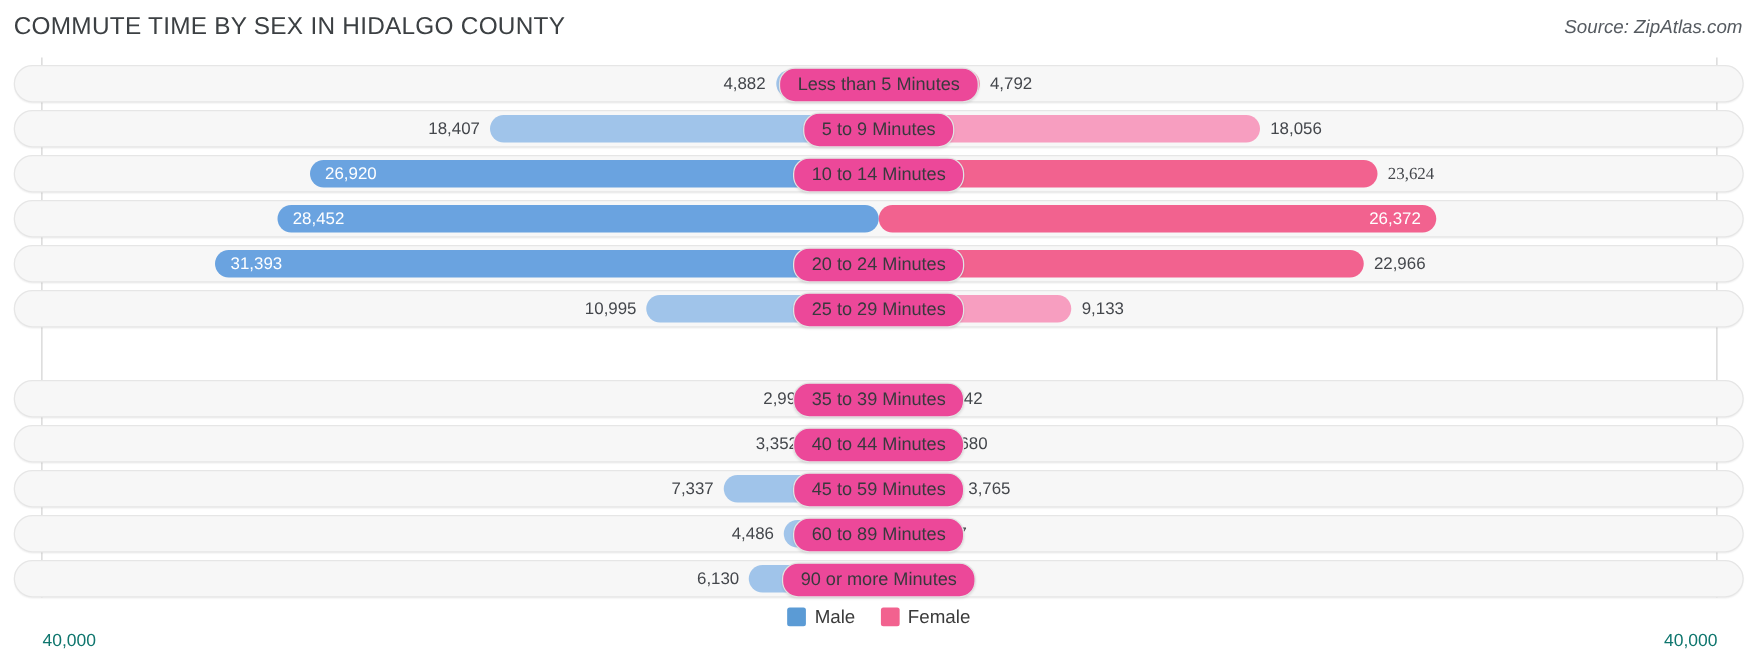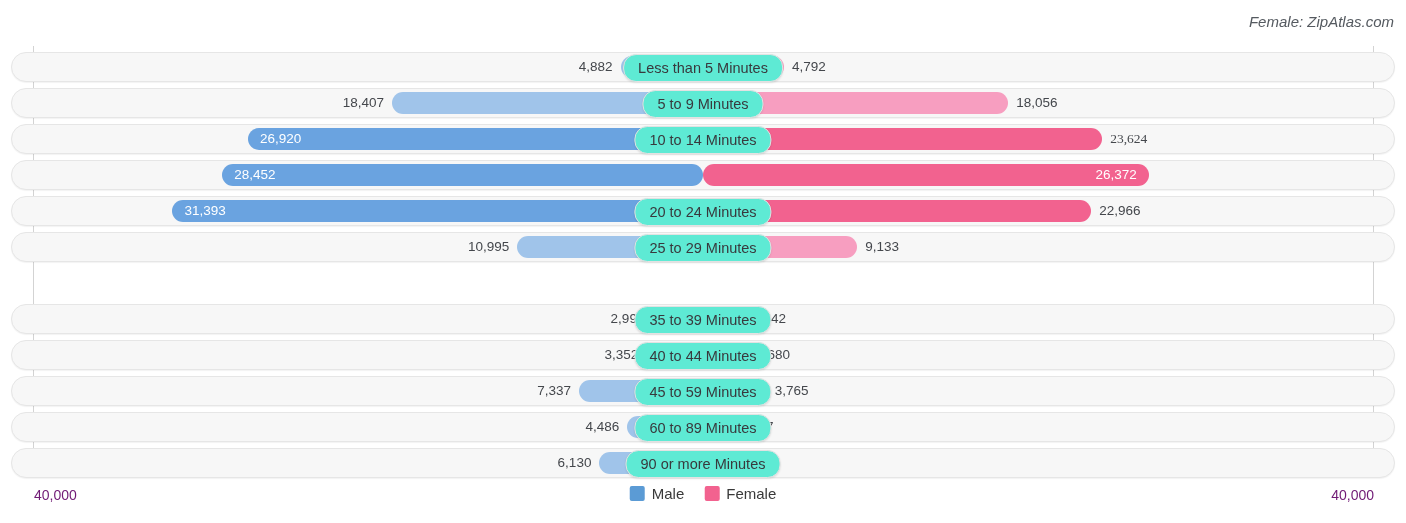"COMMUTE TIME BY SEX IN" div.chart-title { html: none -> <div>COMMUTE TIME BY SEX IN HIDALGO COUNTY</div> }
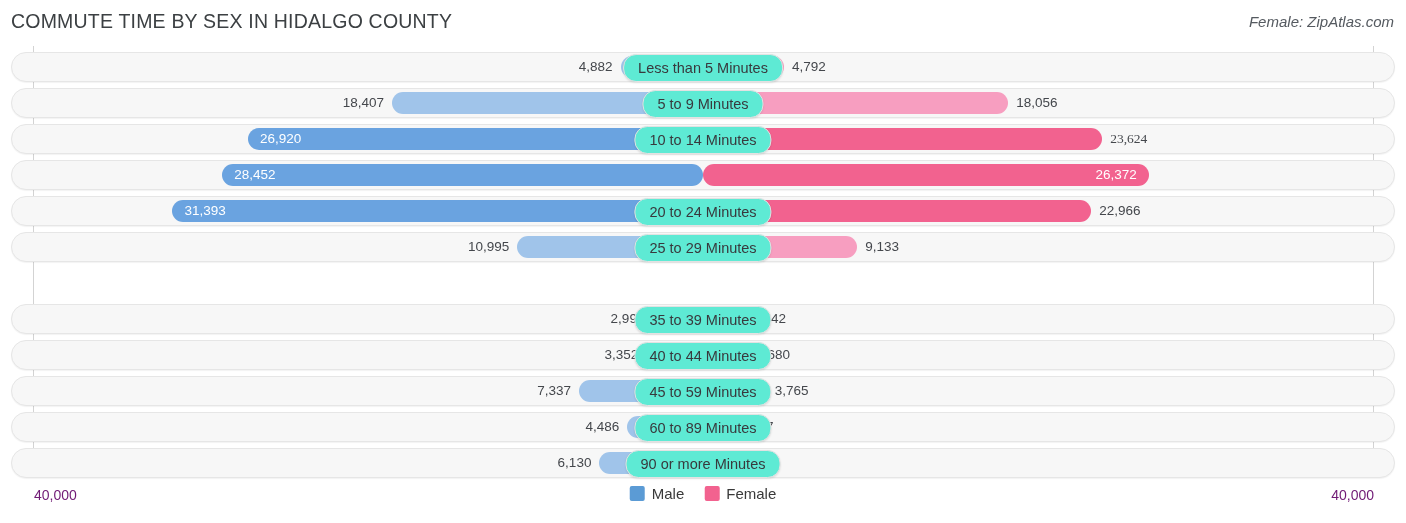"Female: ZipAtlas.com" div.source-note { text: Female -> Source }
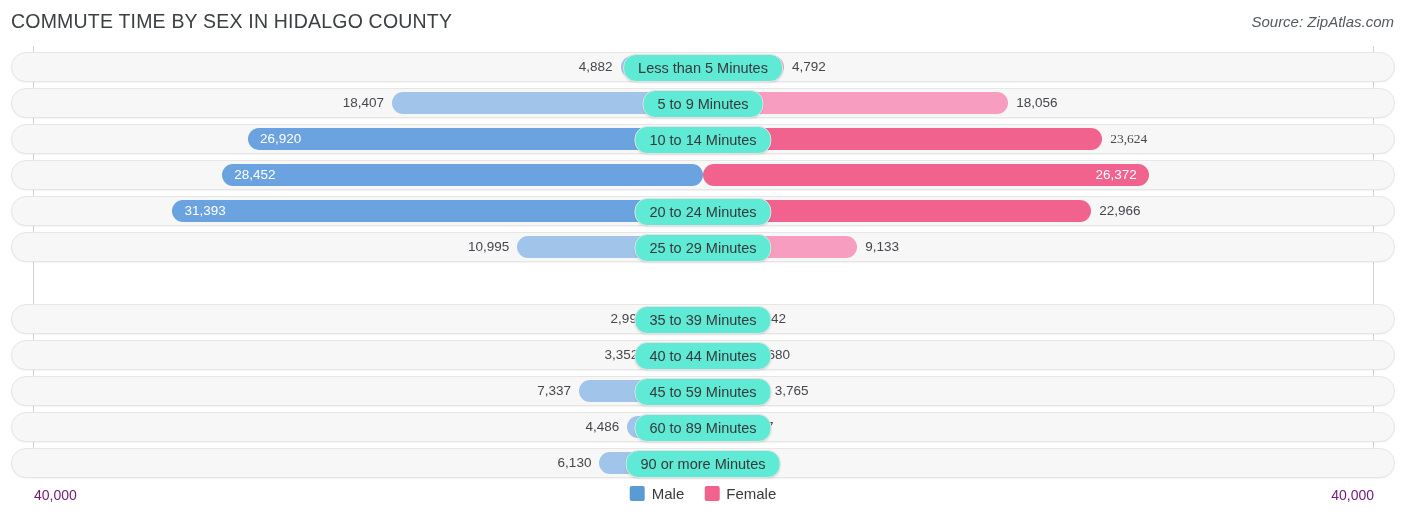"Less than 5 Minutes" .cat-pill { background: #5eead4 -> #ec4899 }
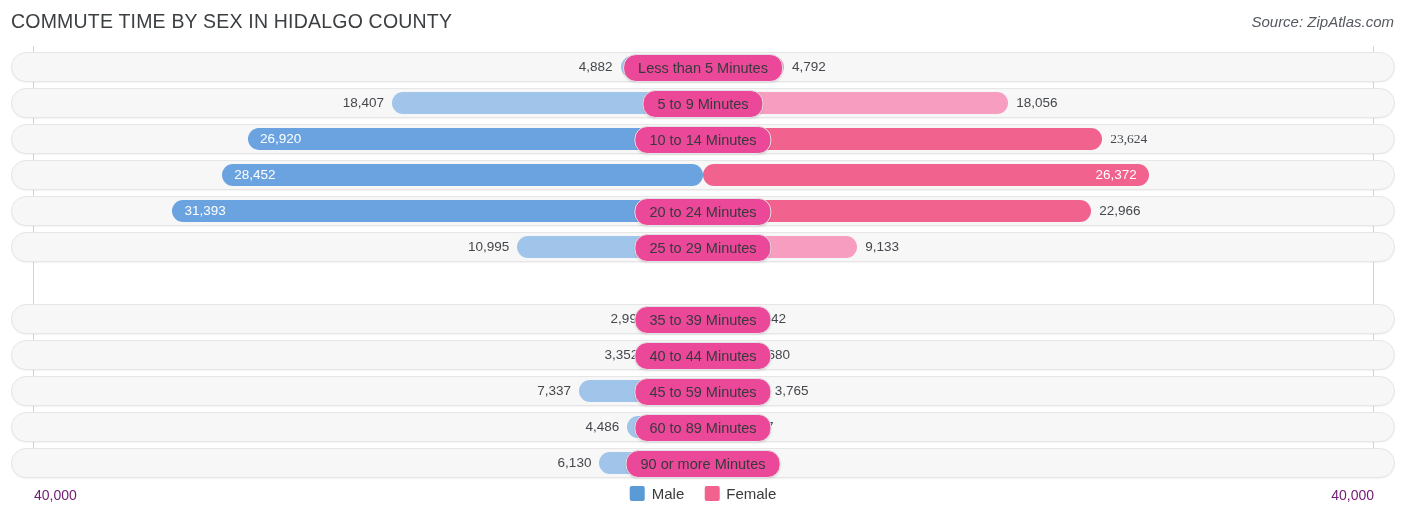"40,000" .axis-tick { color: #701a75 -> #0f766e; top: 9px -> 26px }
